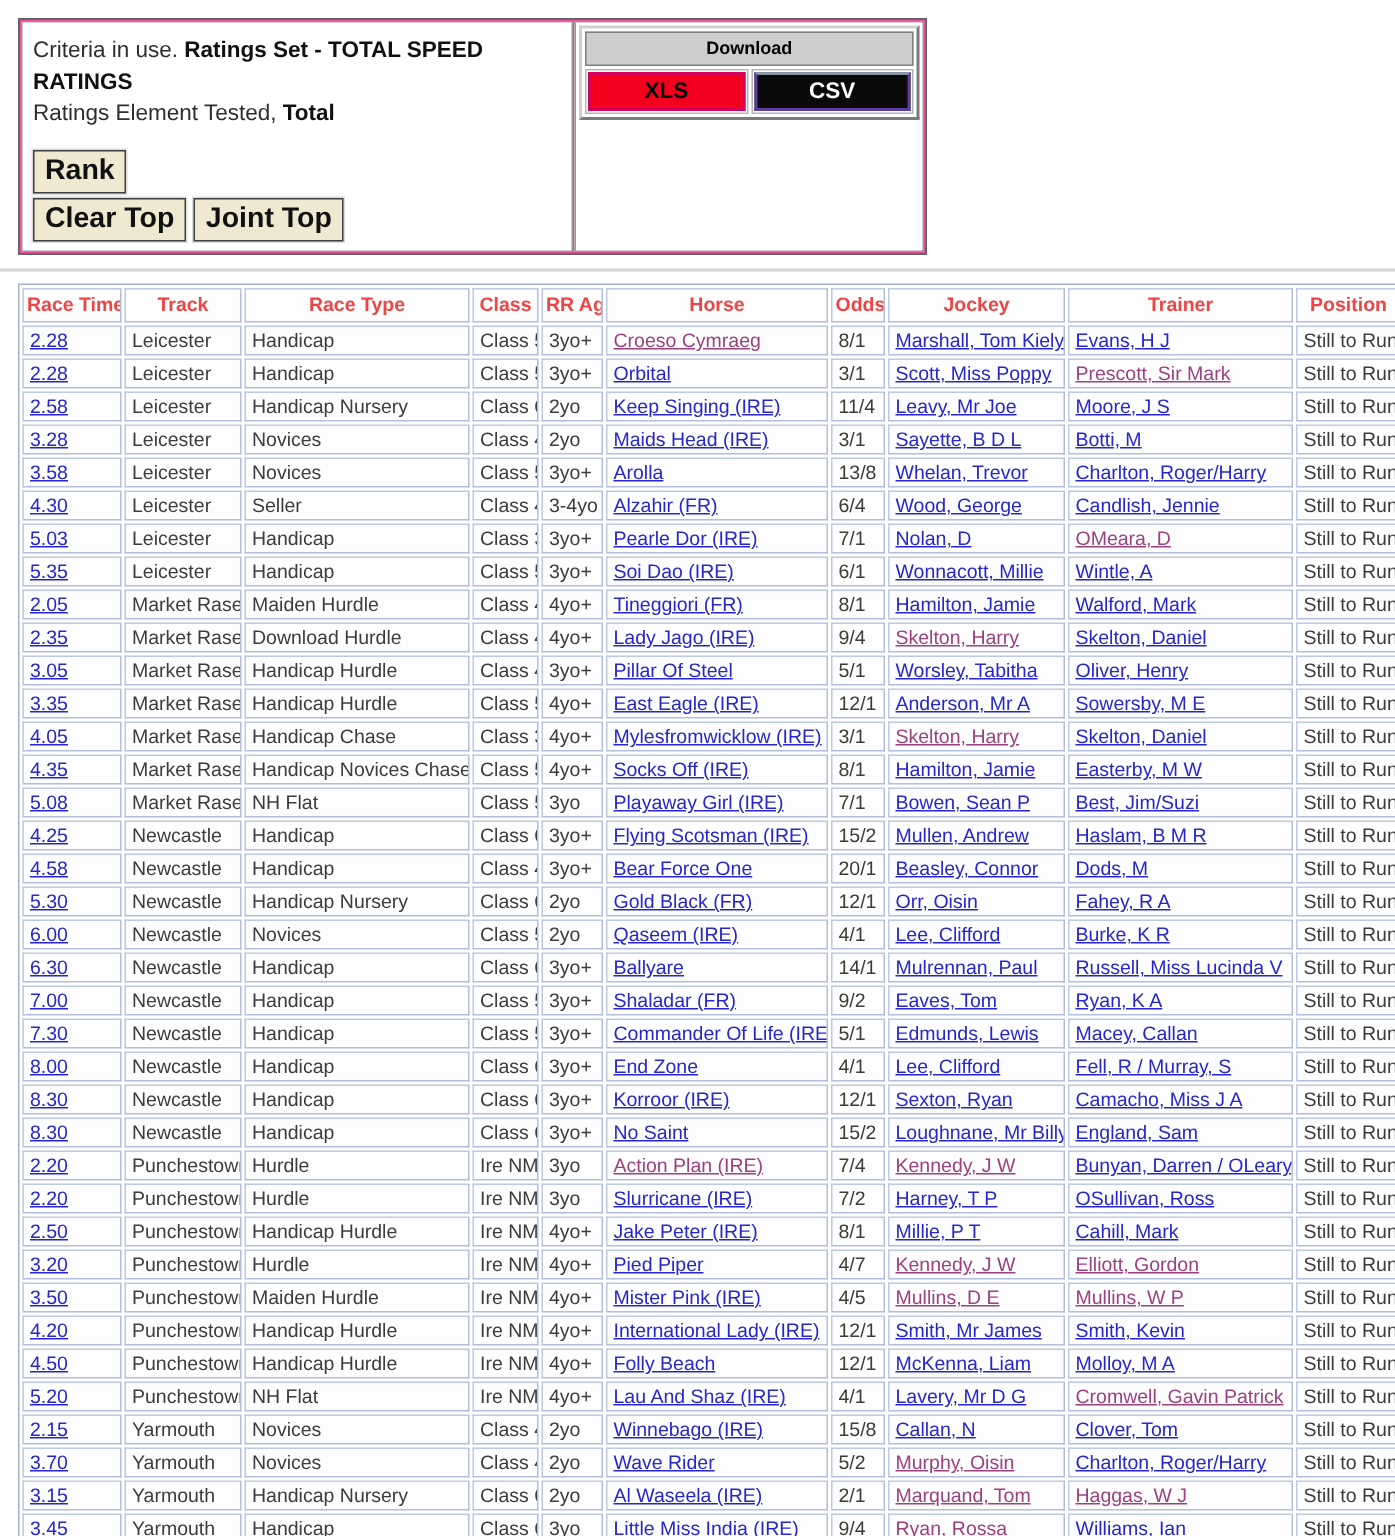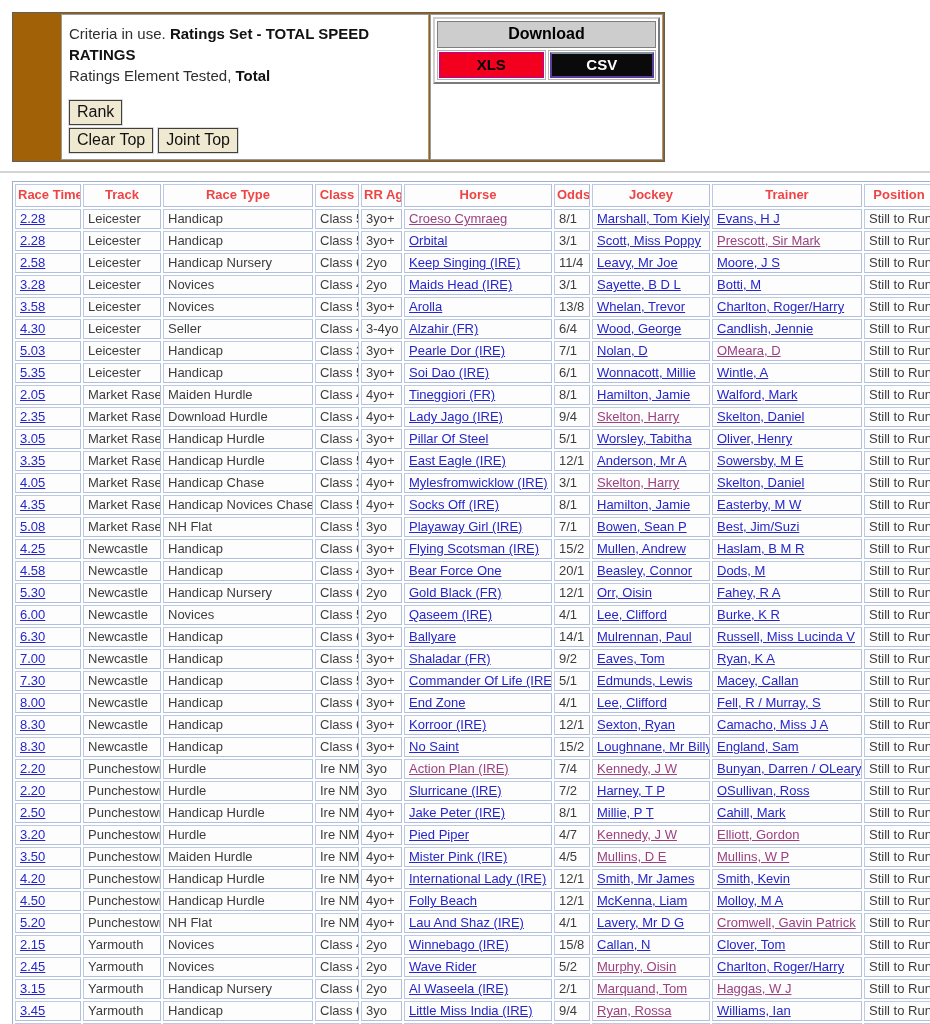"Criteria in use. Ratings Set" .top-table { background: #a16207 -> #ec4899; padding-left: 47px -> none }
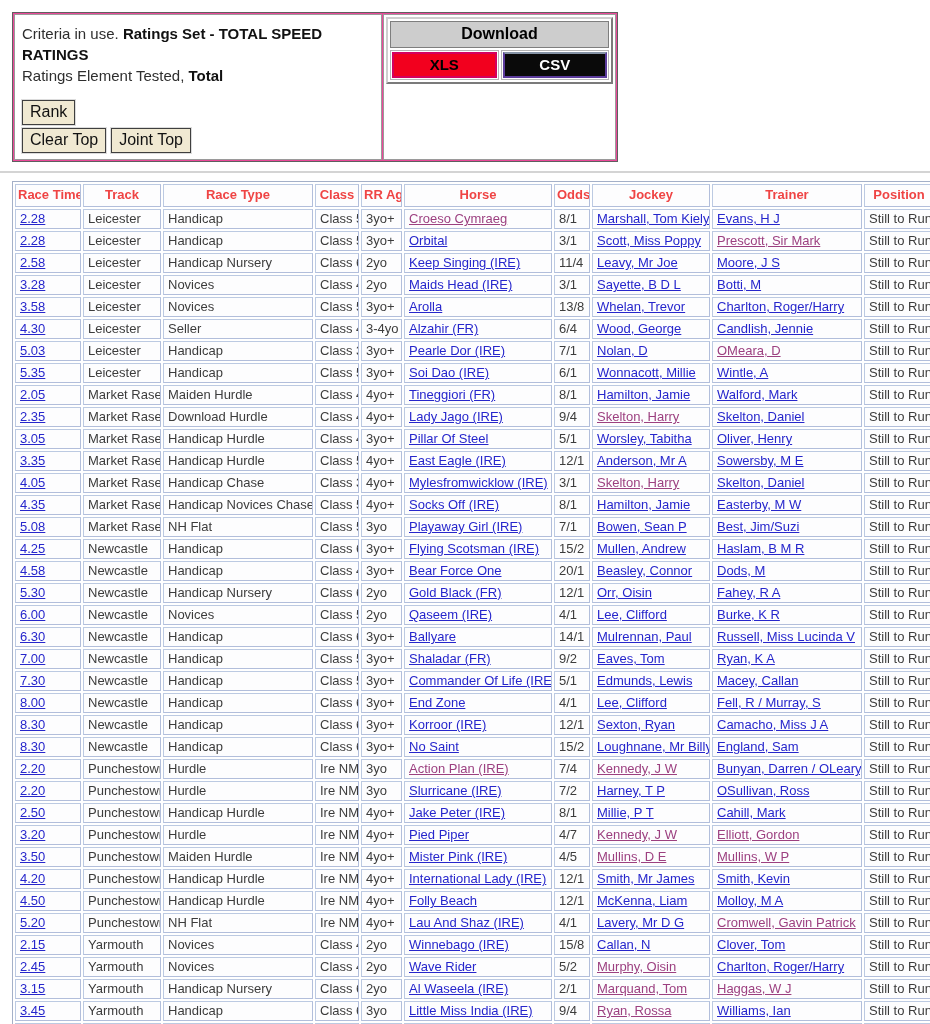"Download" .dl-header { font-size: 16px -> 12px }
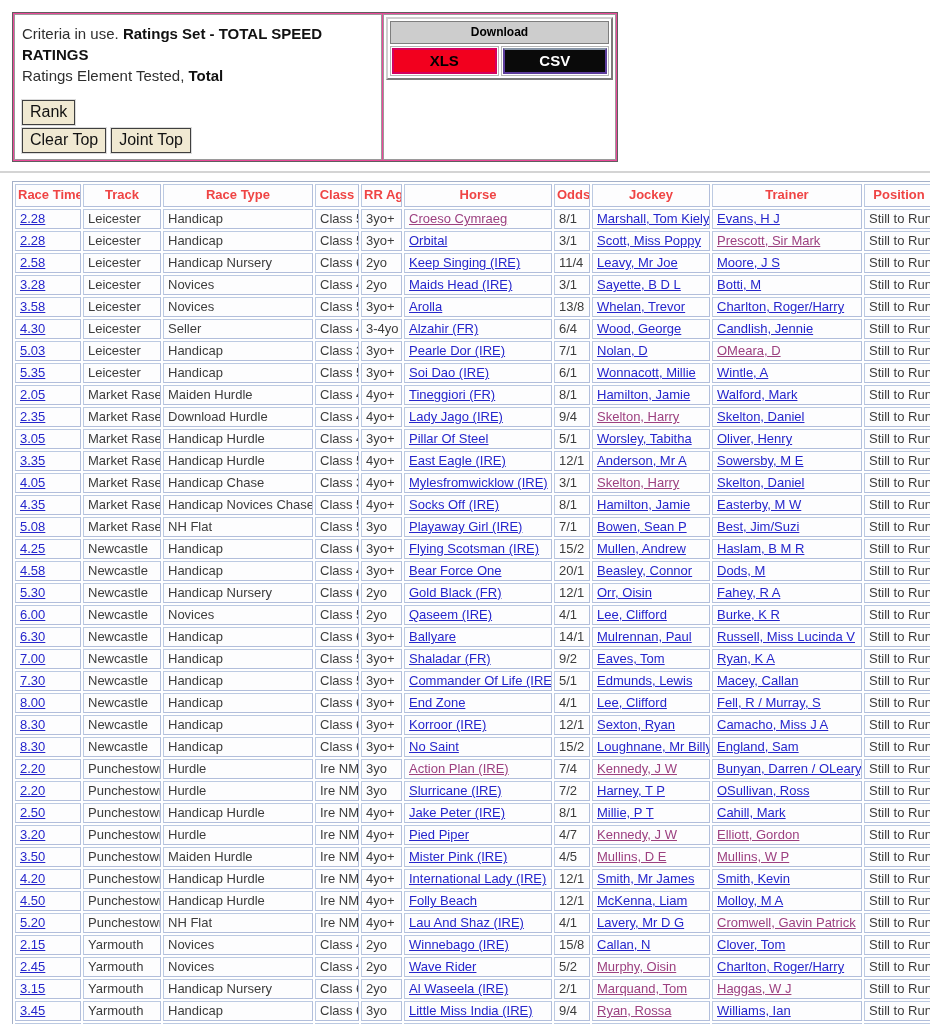"Rank" button.classic { font-size: 16px -> 19px; font-weight: normal -> bold }
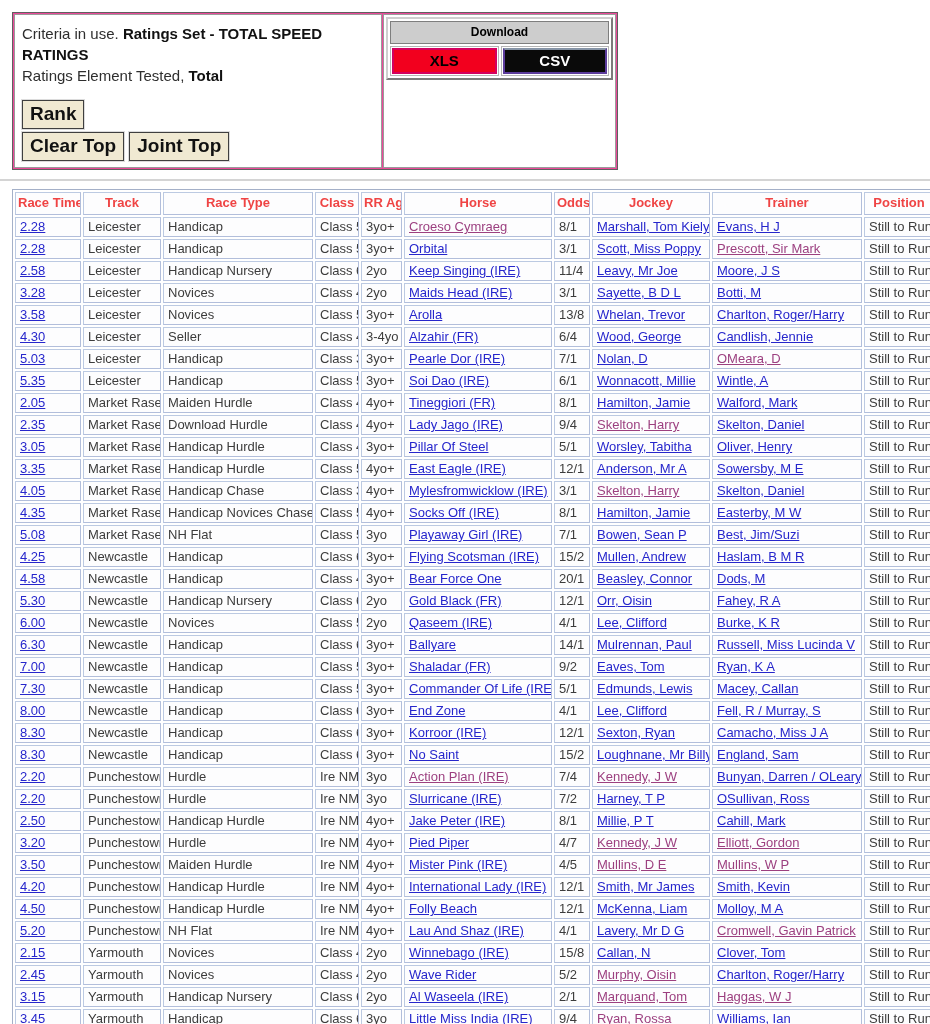"2.45" a.lnk { text: 2.45 -> 3.70 }
